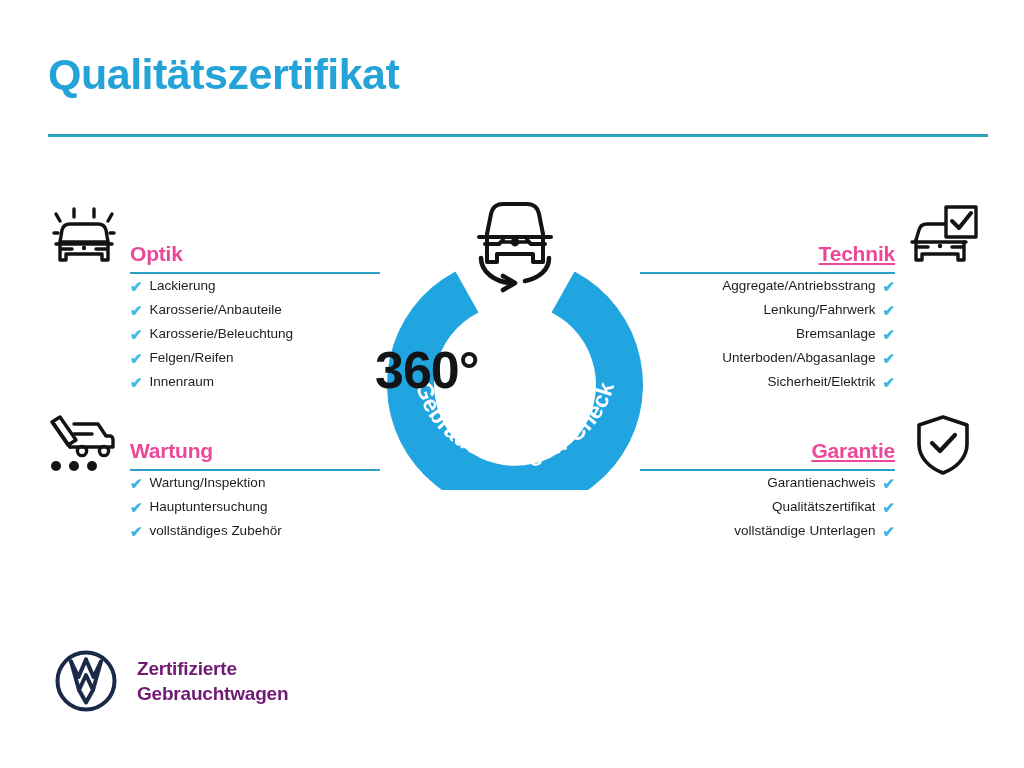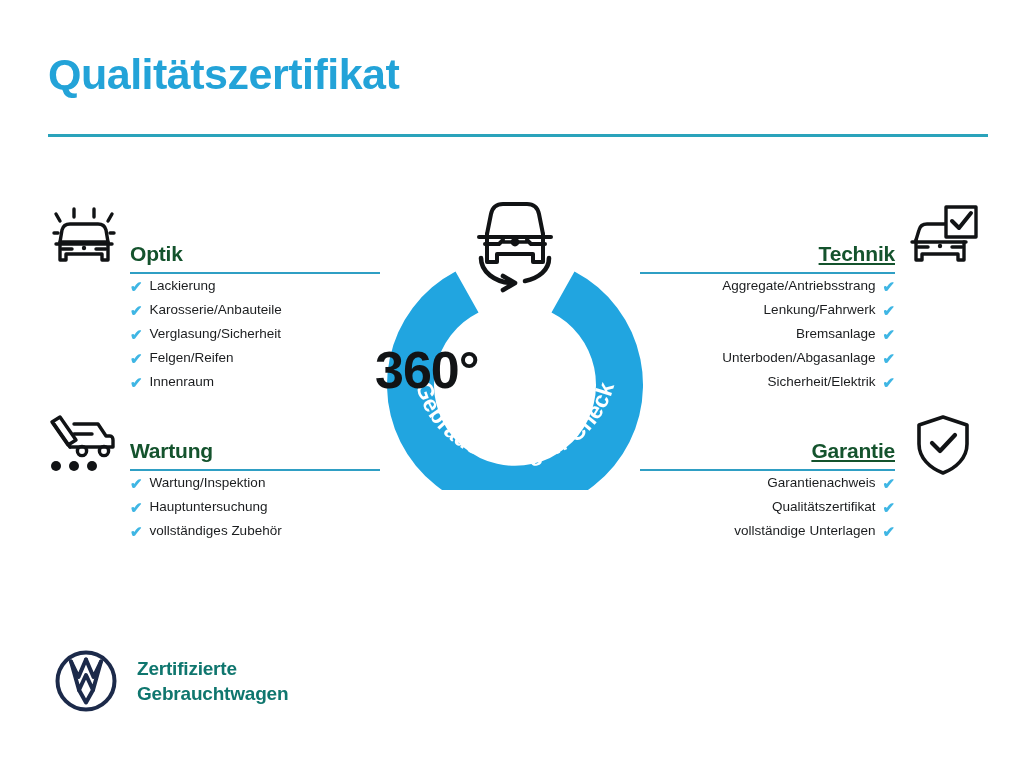"Optik" .sec-title { color: #14532d -> #ec4899 }
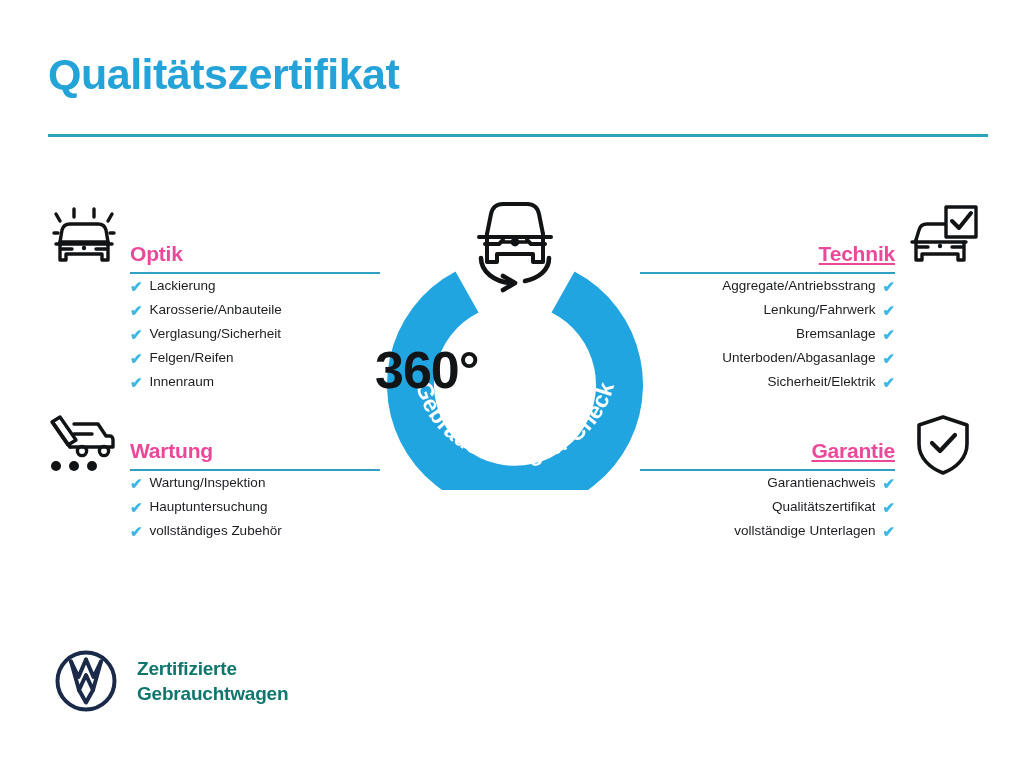"Verglasung/Sicherheit" span { text: Verglasung/Sicherheit -> Karosserie/Beleuchtung }
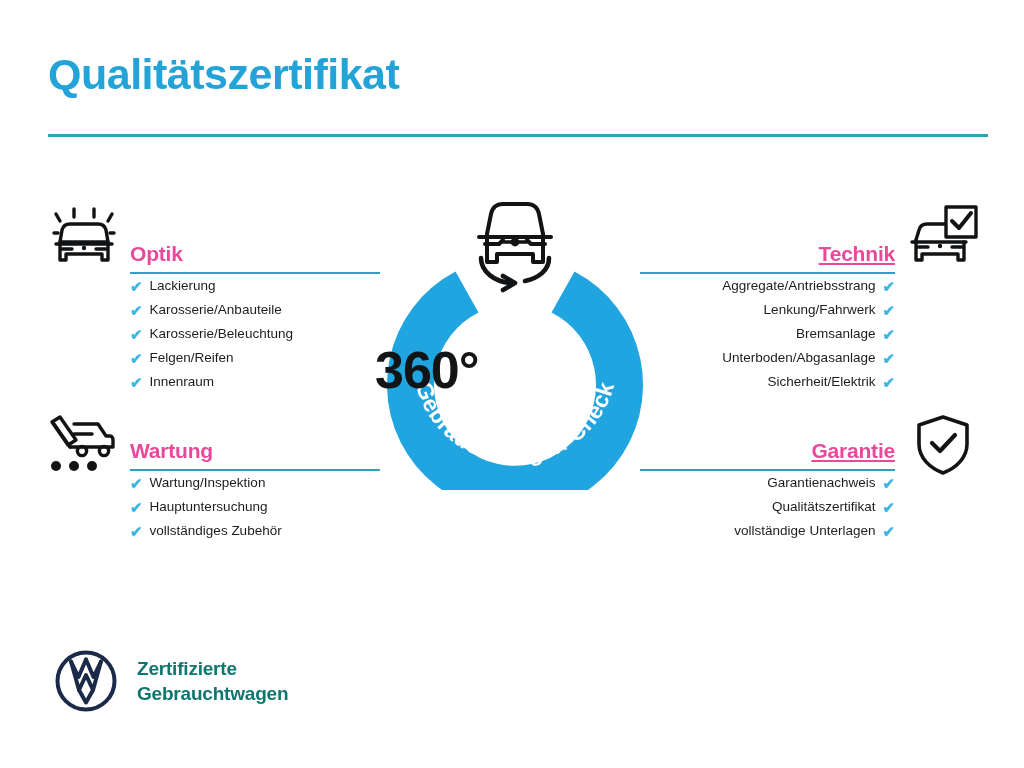"Zertifizierte" #footer-text { color: #0f766e -> #701a75 }
